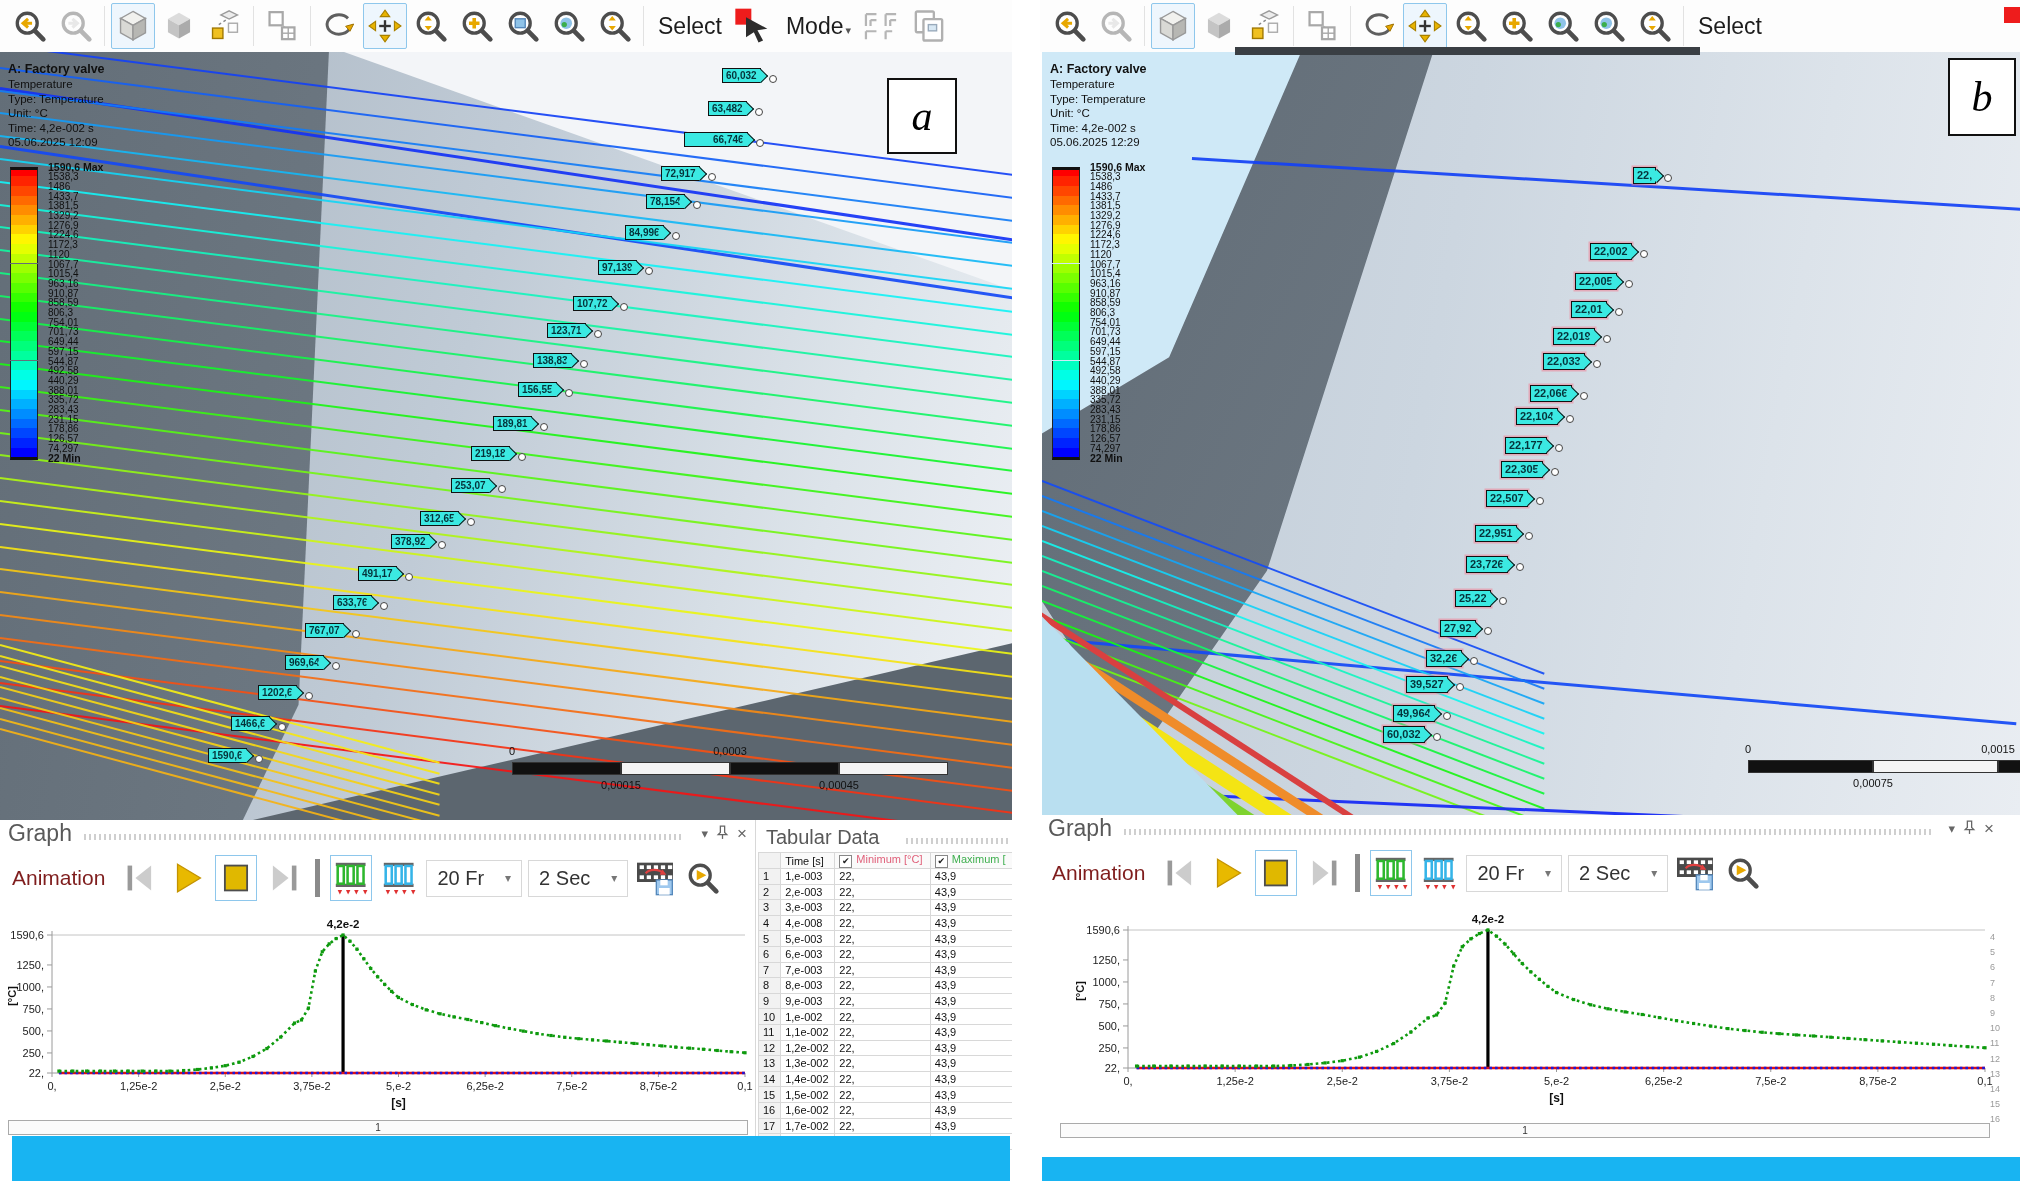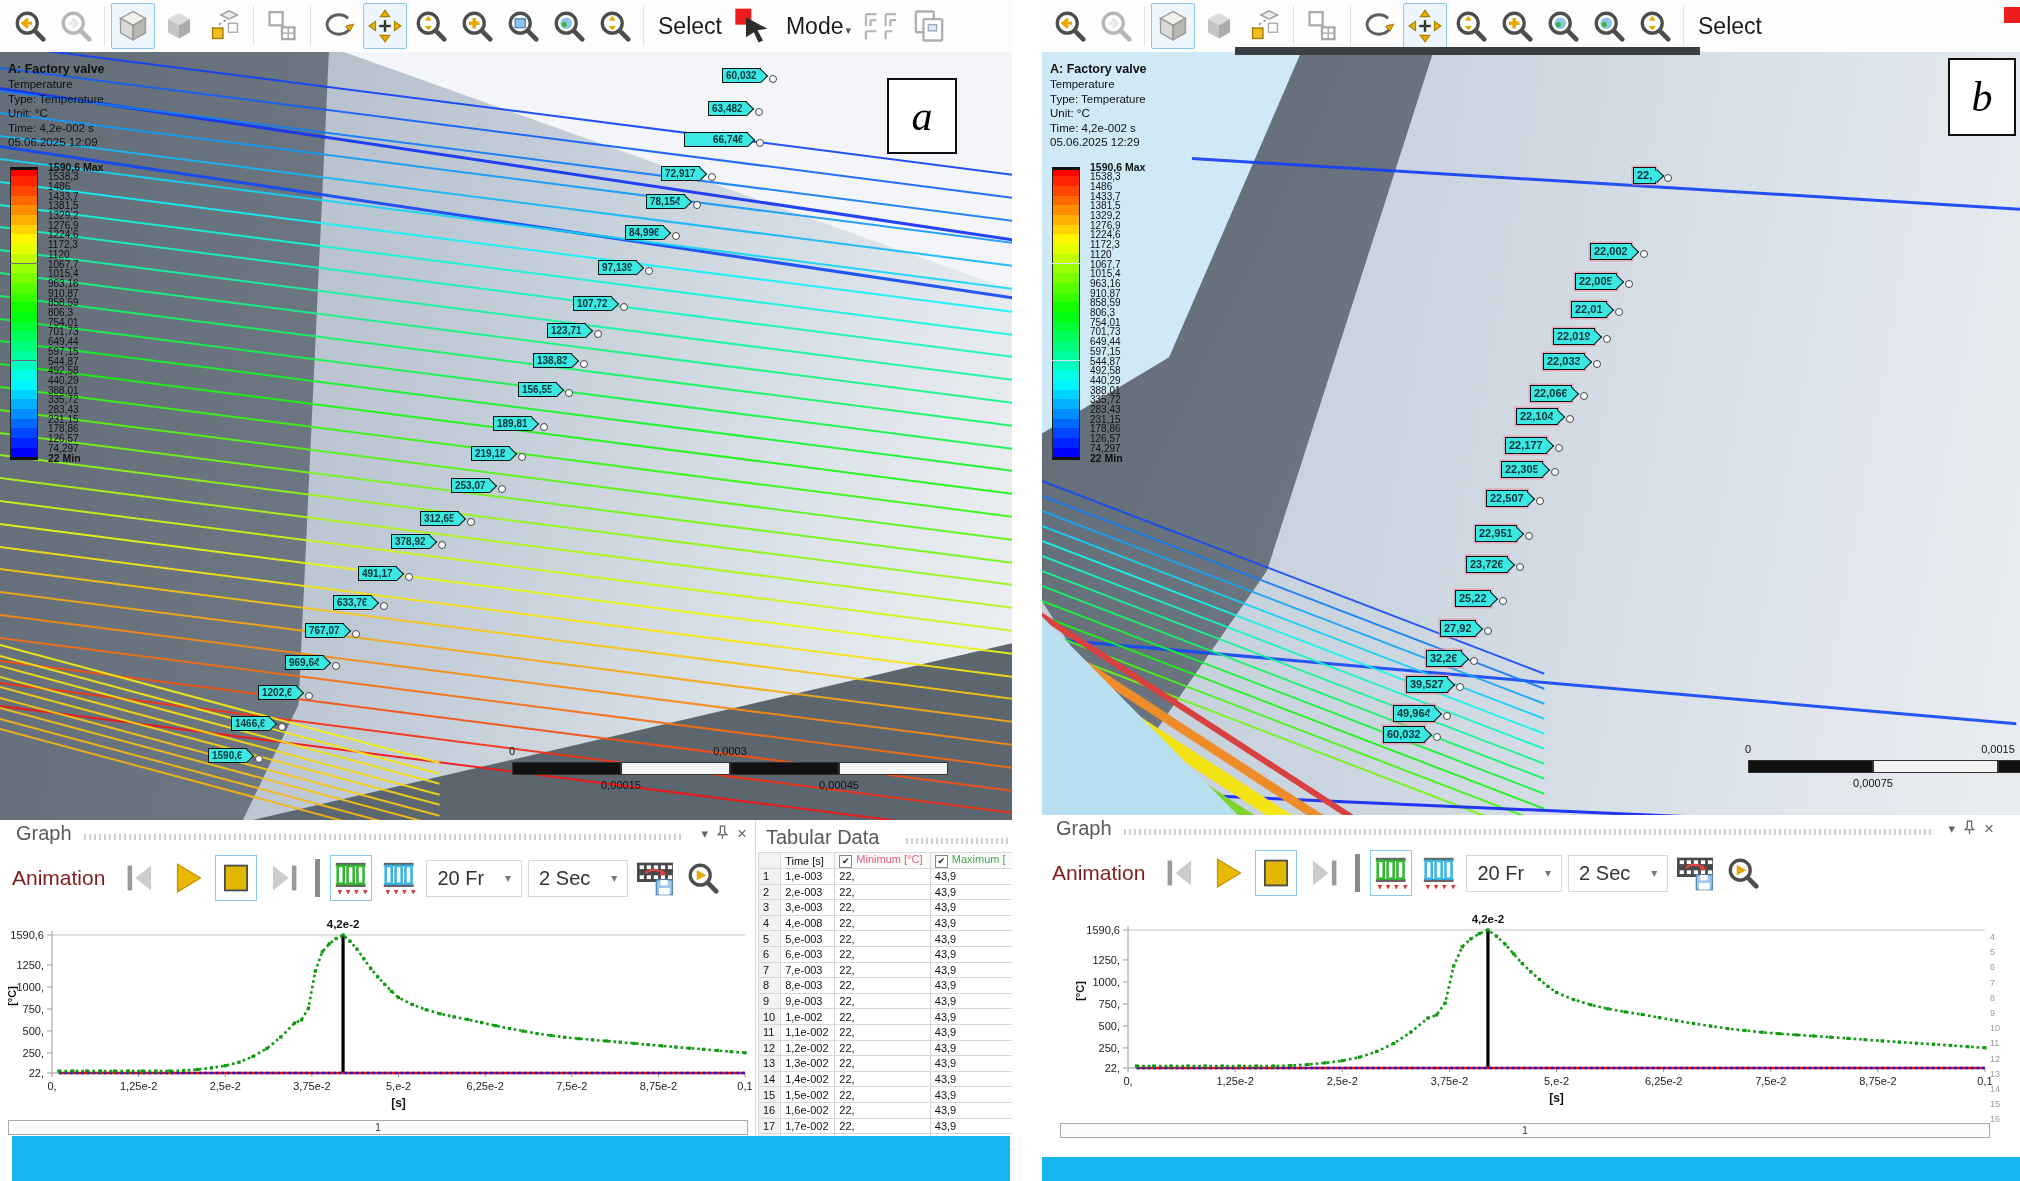"Graph" .gp-title { font-size: 20px -> 23px; margin-left: 8px -> none }
